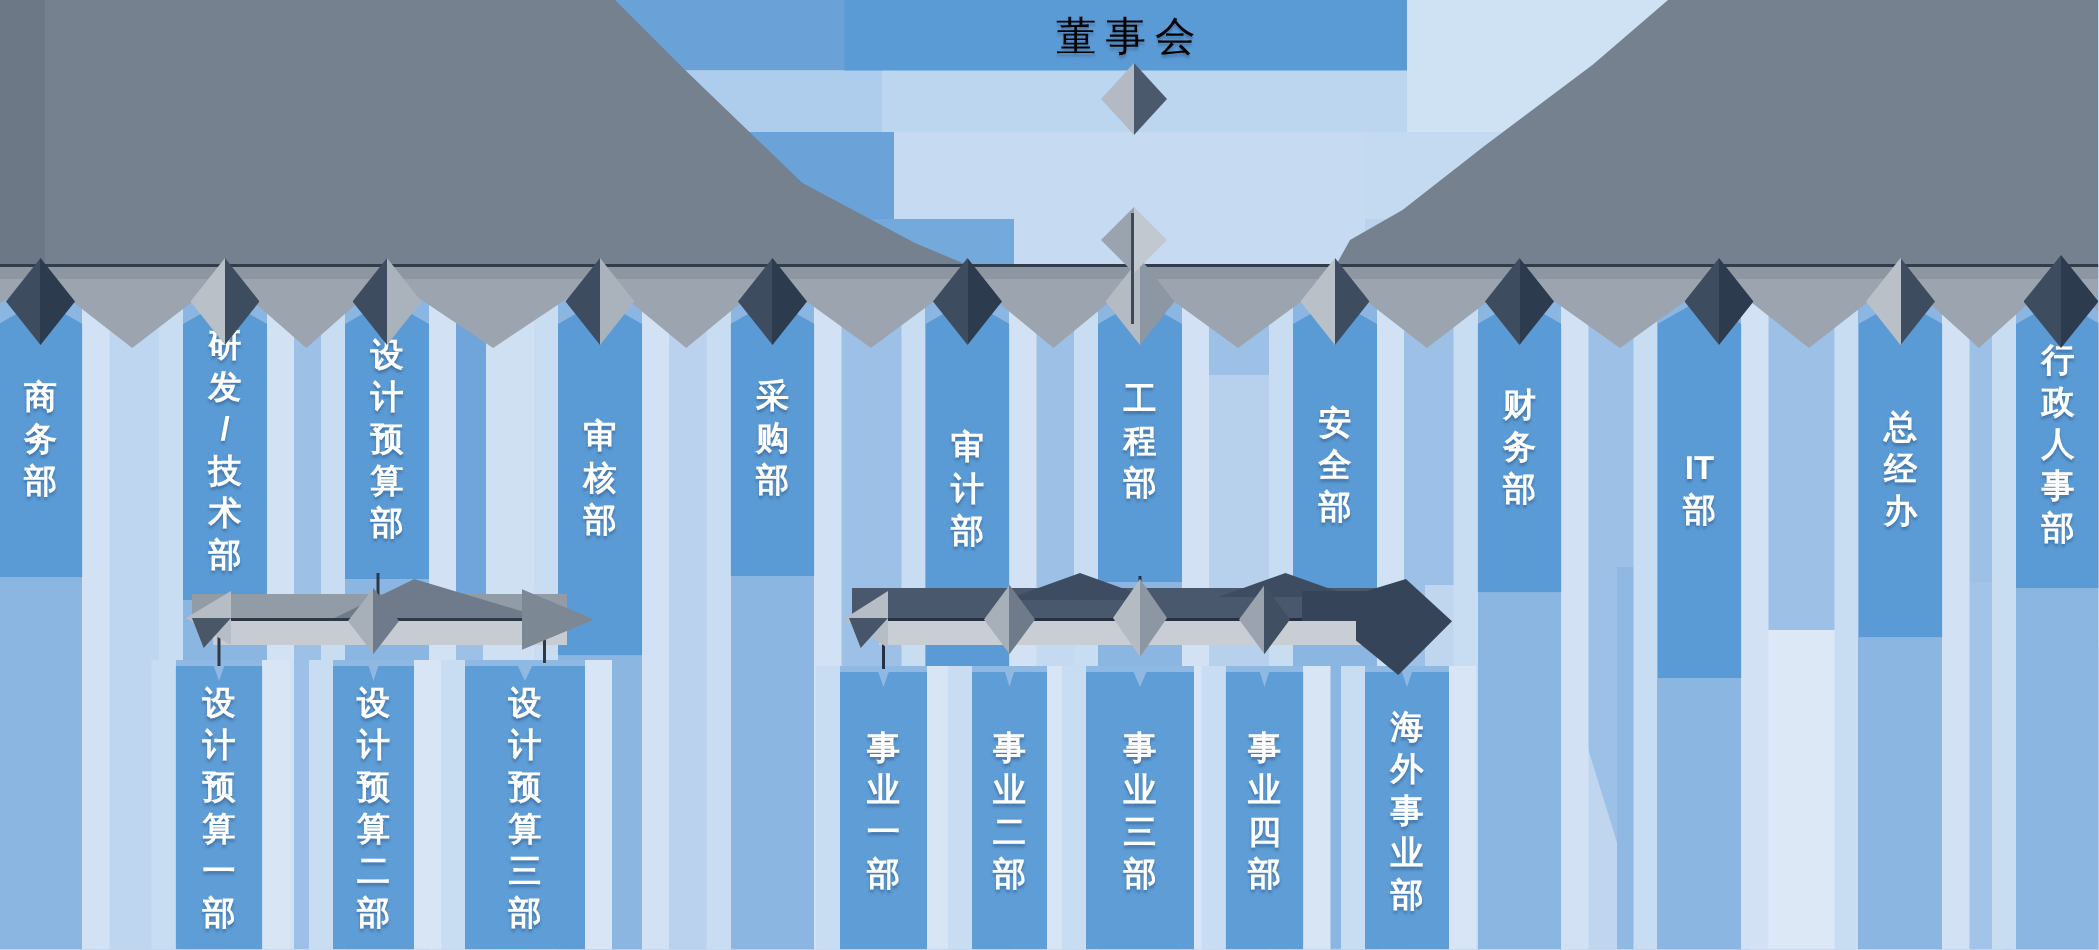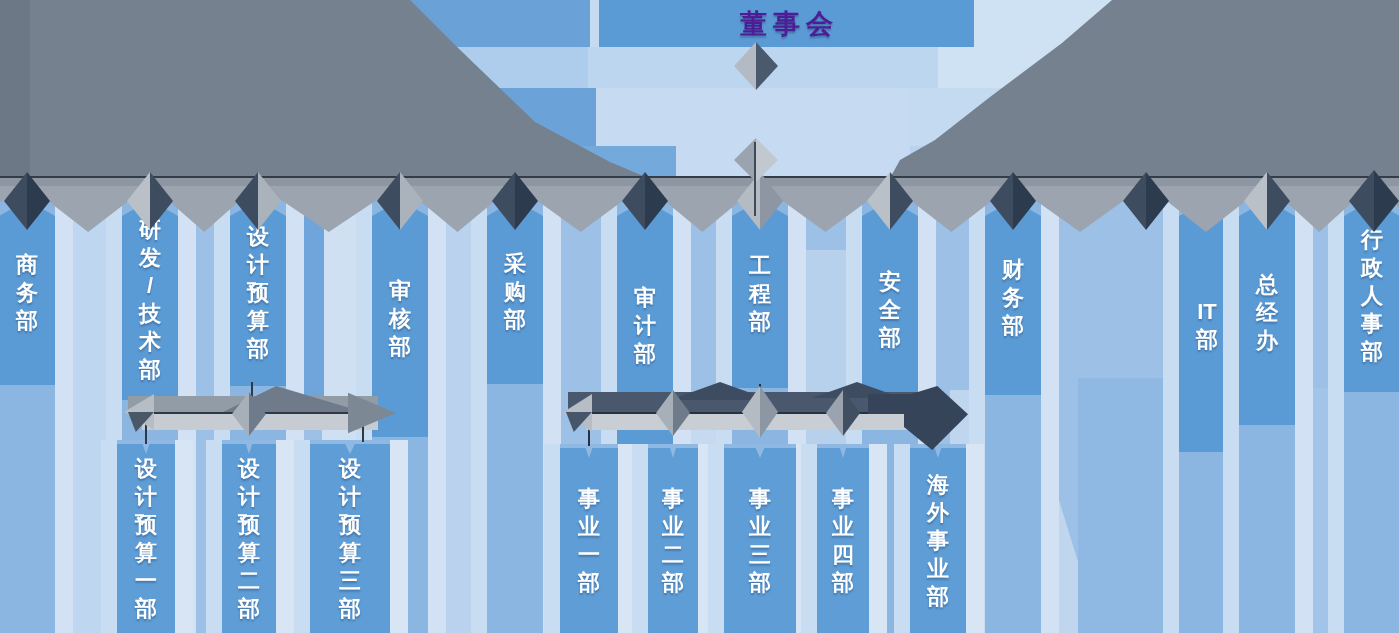"董事会" .title-box { color: #4c1d95 -> #000000; font-weight: bold -> normal; margin-left: 36px -> none }
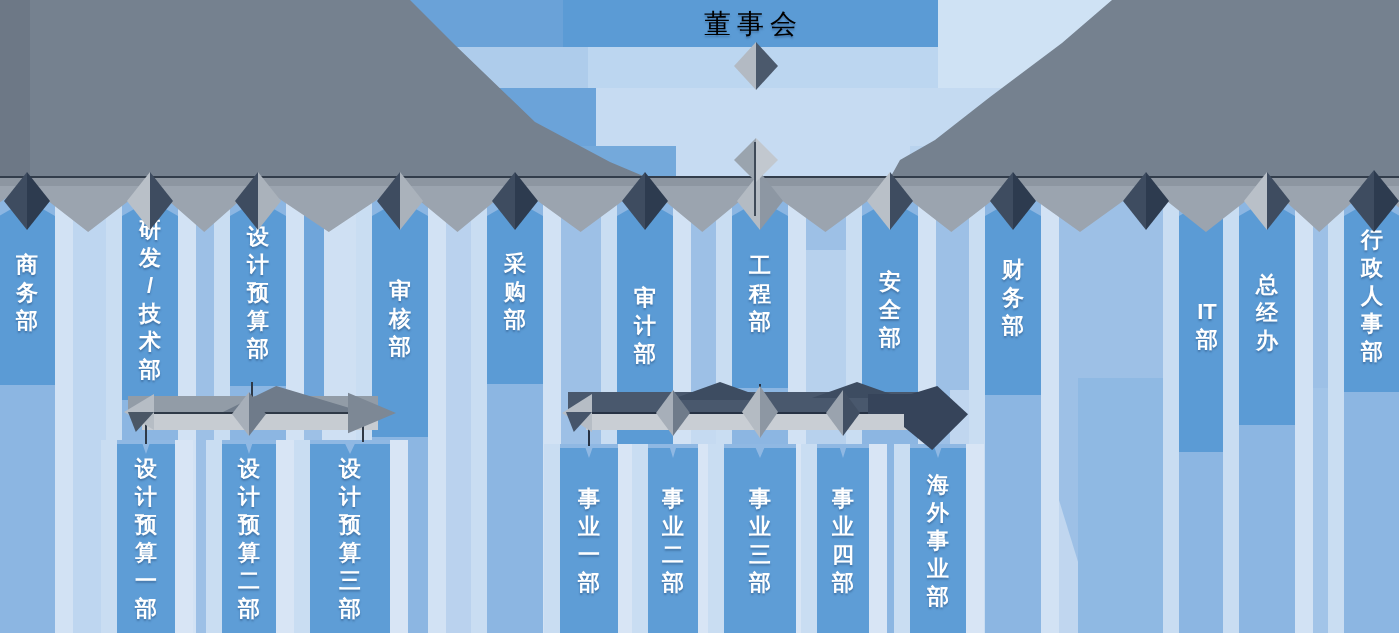"IT" div.col { left: 1163px -> 1089px }
